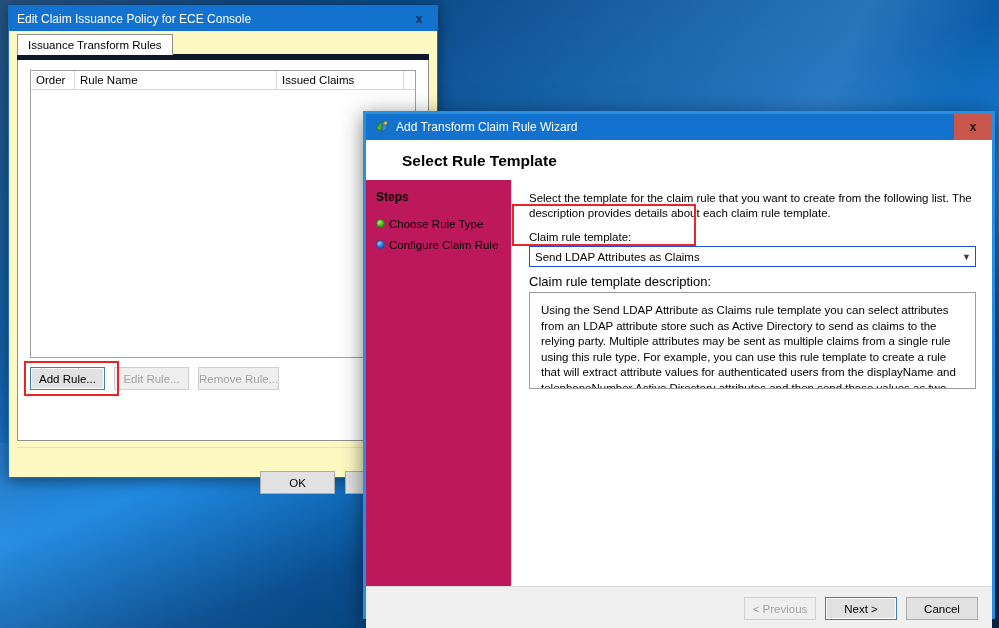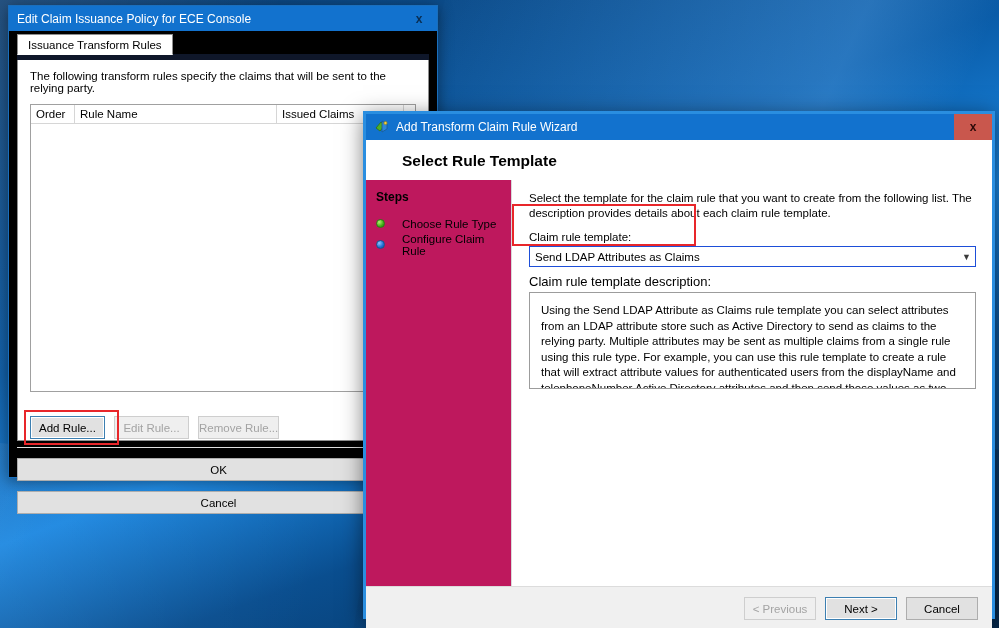"Edit Claim Issuance Policy for" #dlg-policy { background: #000000 -> #fef9c3 }
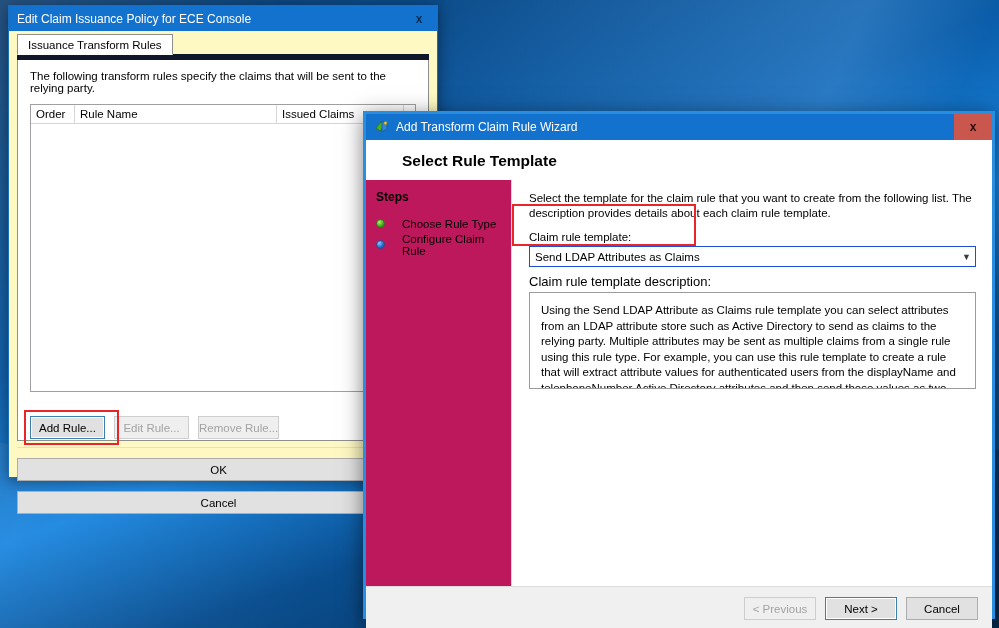"The following transform rules specify" div.tab-desc { html: <div>The following transform rules specify the claims that will be sent to the relying party.</div> -> none }
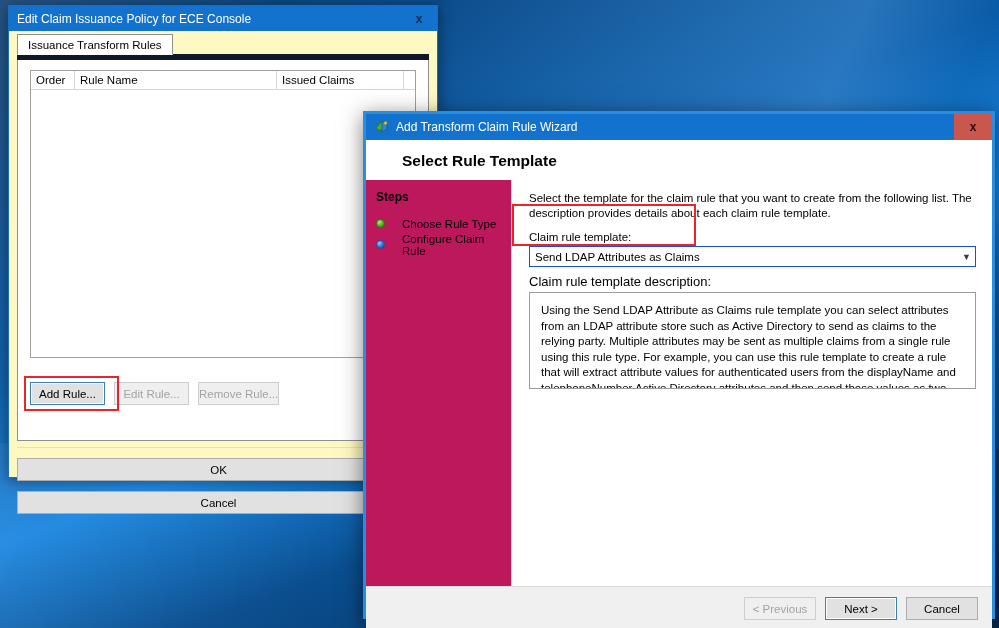"Choose Rule Type" .step { gap: 17px -> 4px }
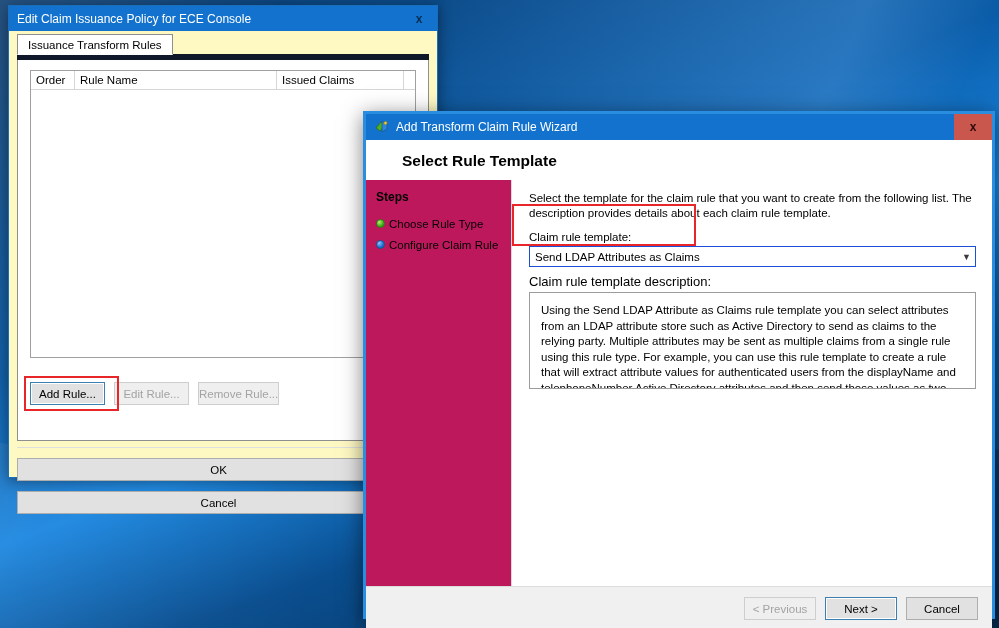"Add Rule..." .btnrow { margin-top: 24px -> 9px }
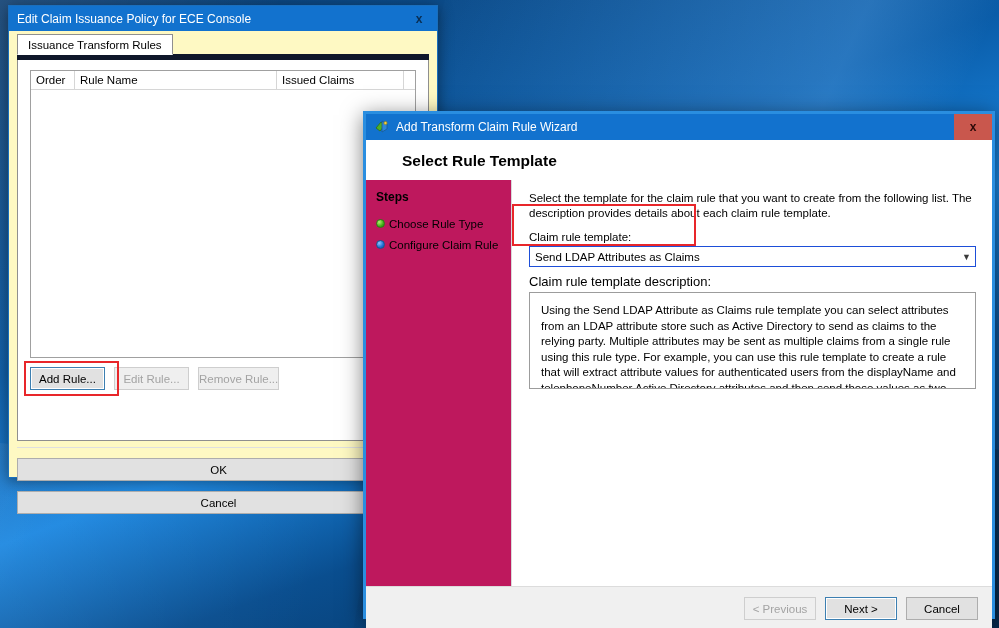"OK" .dlg-footer { flex-direction: column -> none; padding-top: 10px -> 23px }
